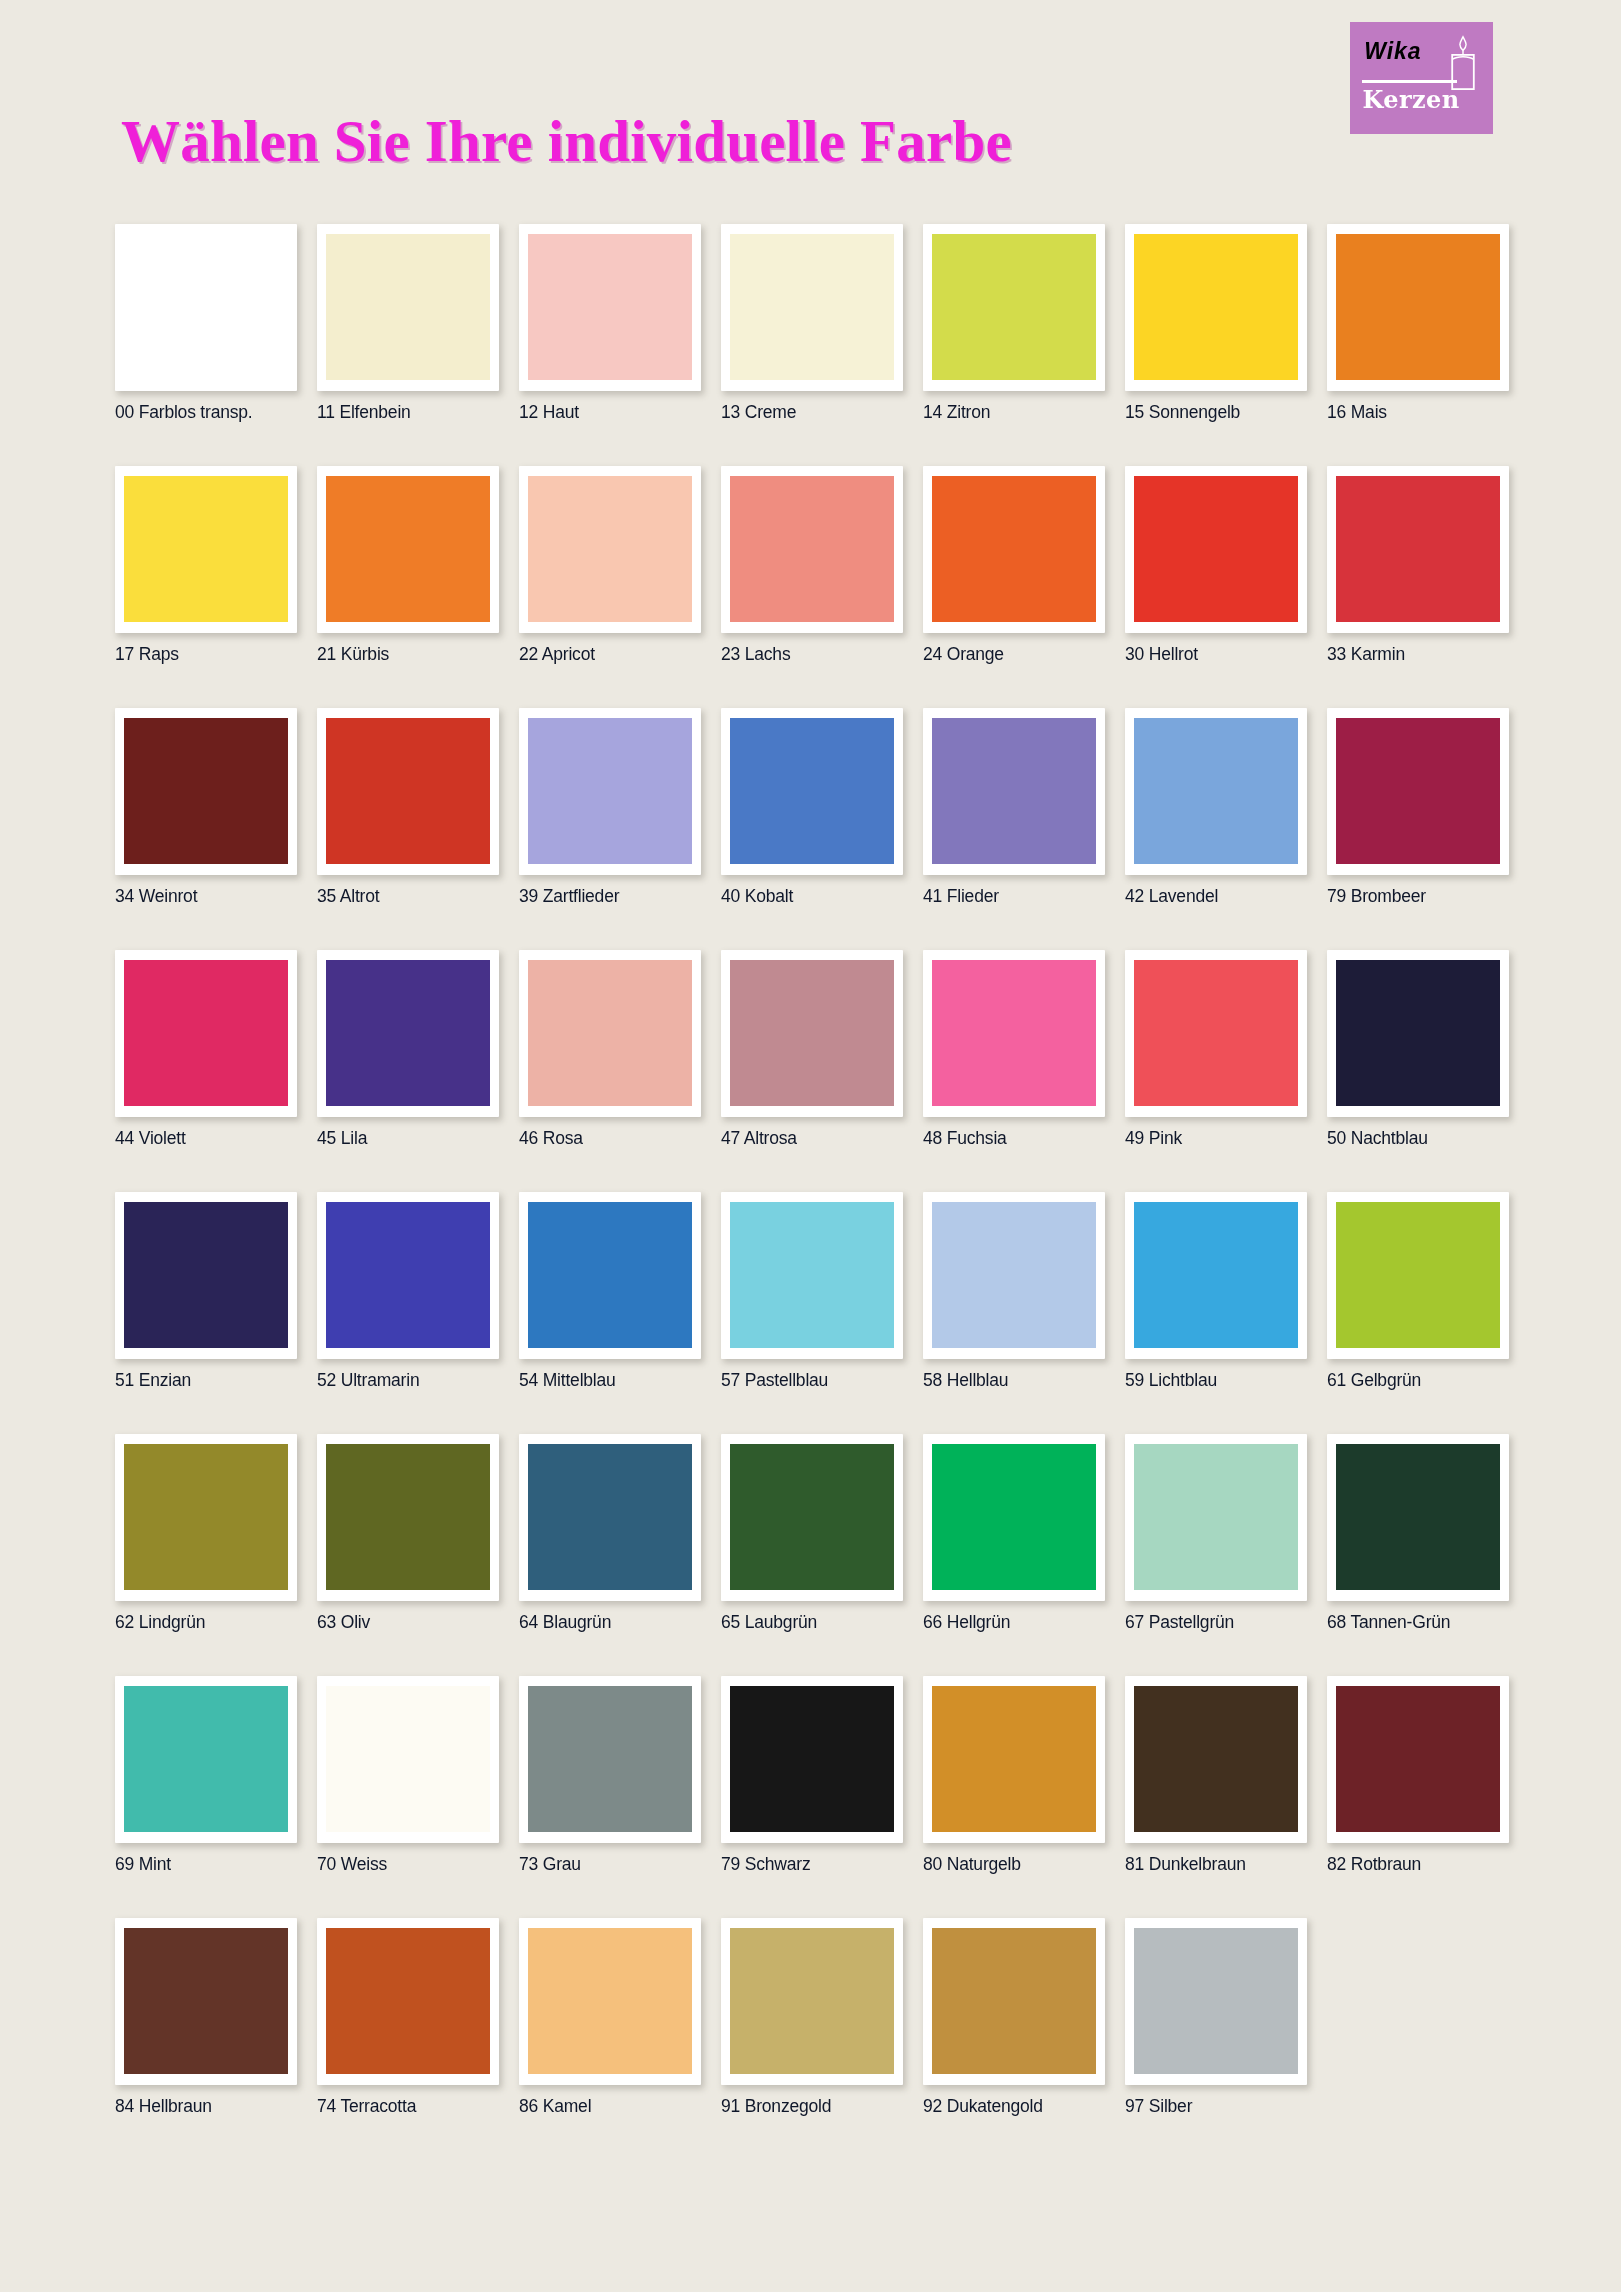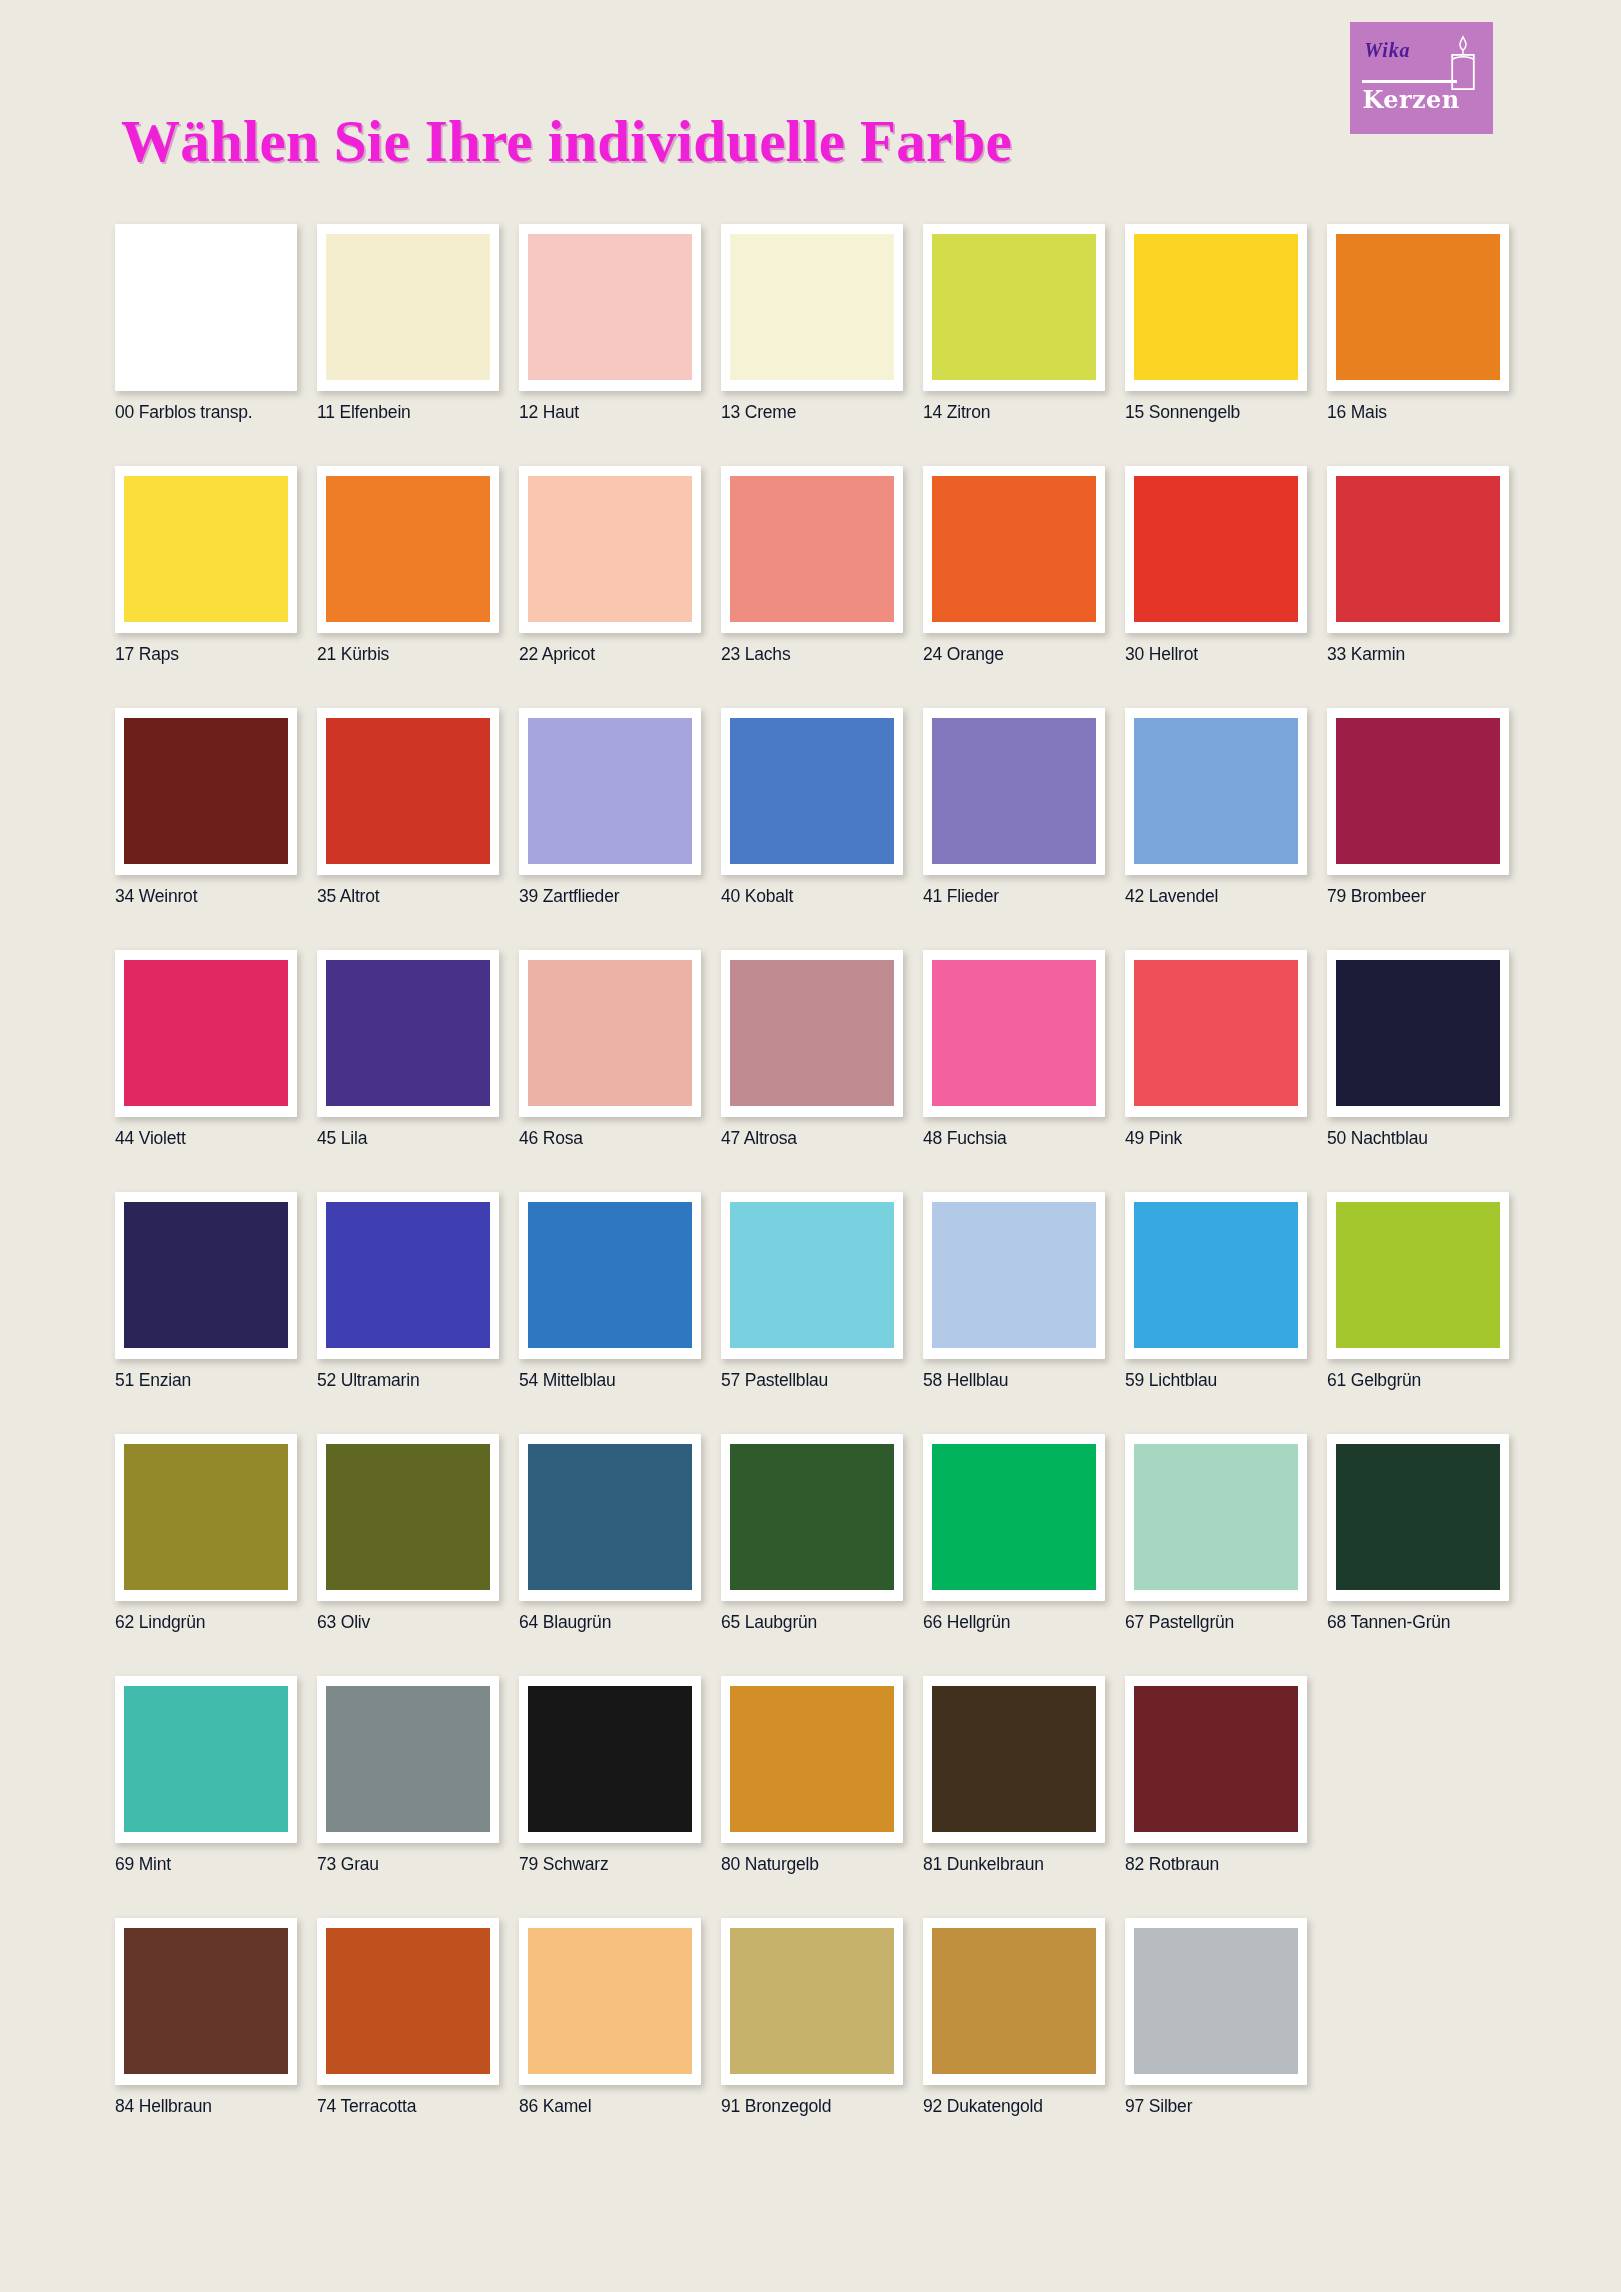"Wika" .logo-wika { color: #4c1d95 -> #000000; font-family: Liberation Serif, serif -> Liberation Sans, sans-serif; font-size: 20px -> 23px }
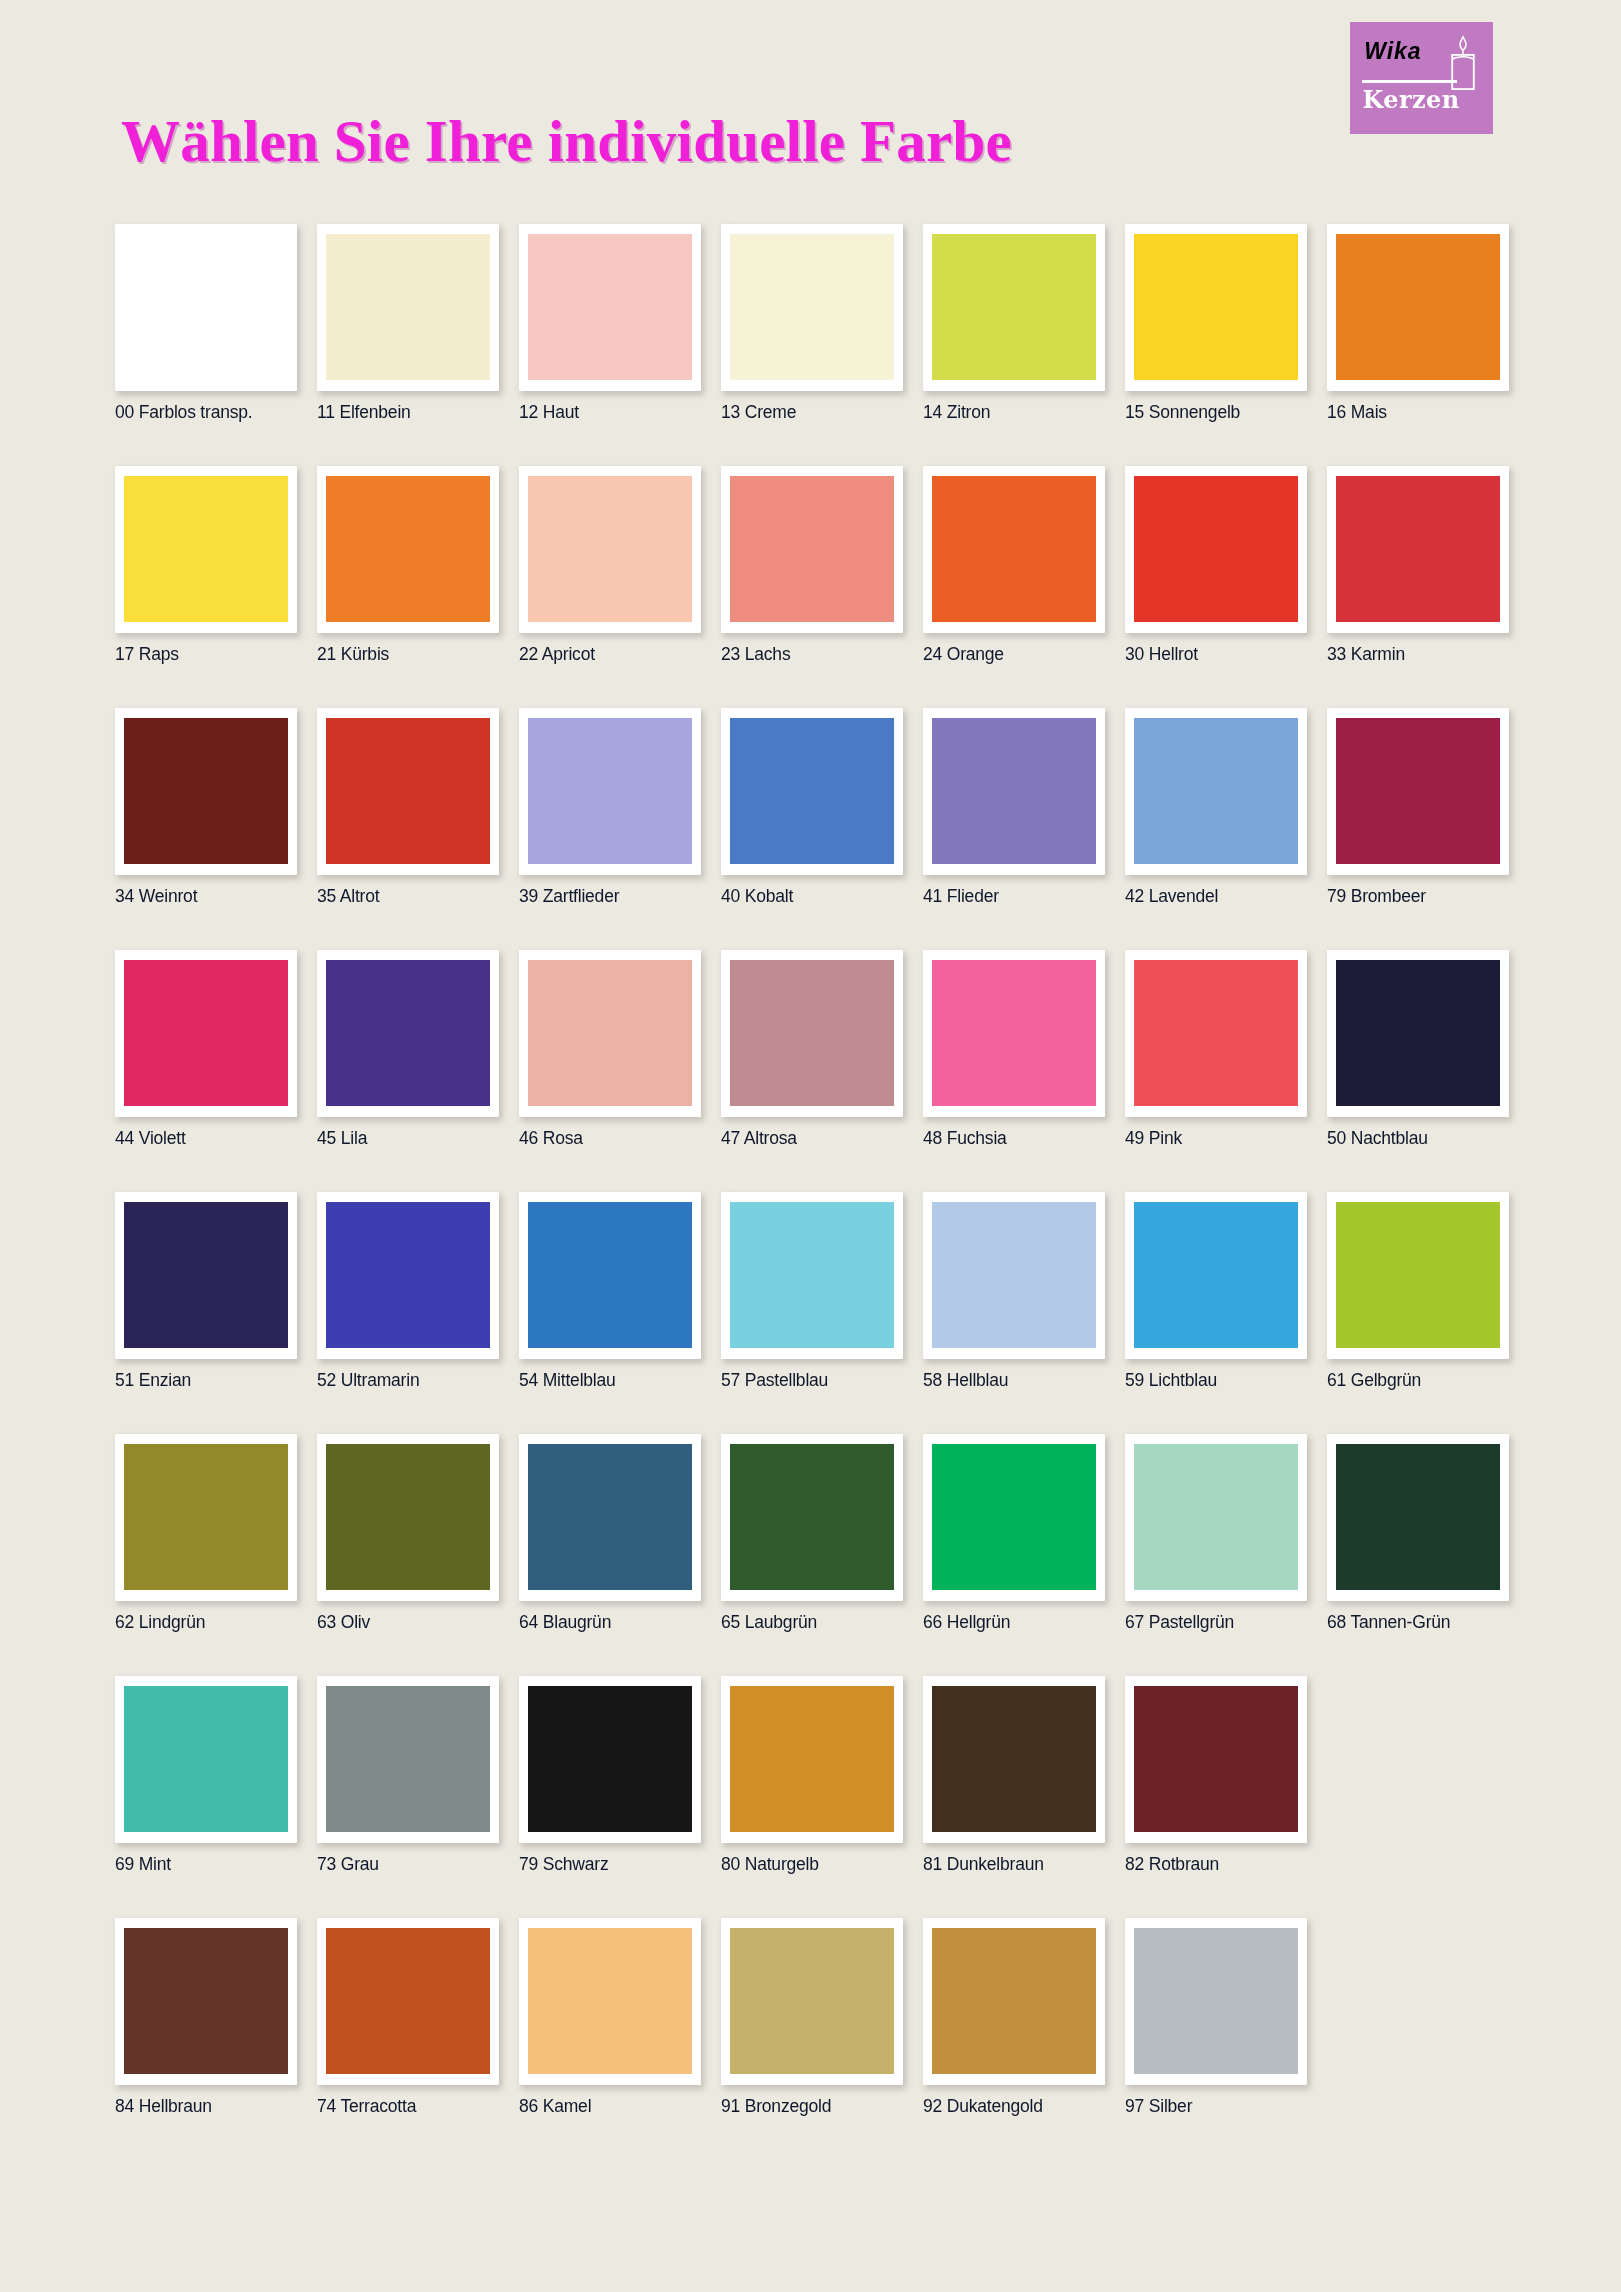"70 Weiss" div.swatch { html: none -> <div> <div> <div></div> </div> <div>70 Weiss</div> </div> }
